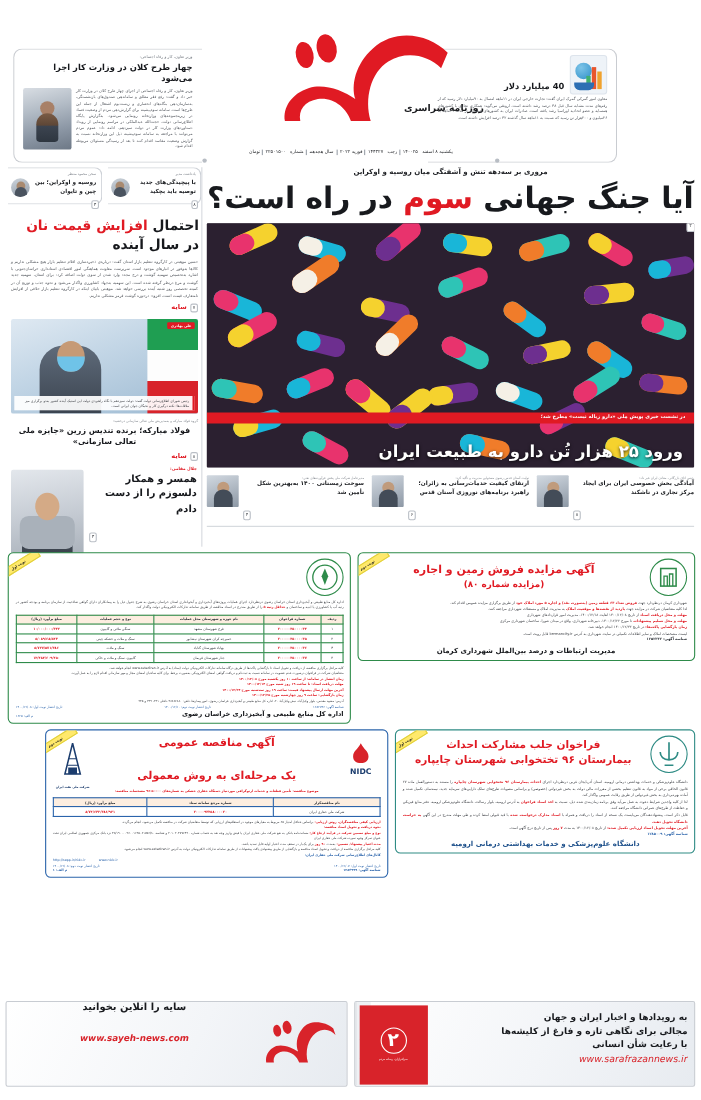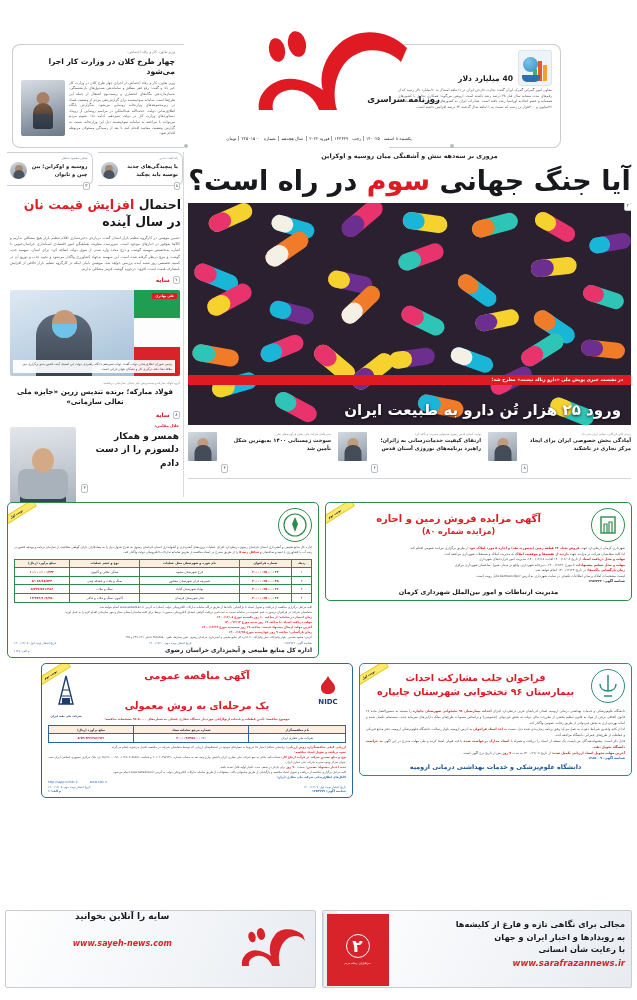"مدیریت ارتباطات و امور بین‌الملل" div.ad-foot { text: امور -> درصد }
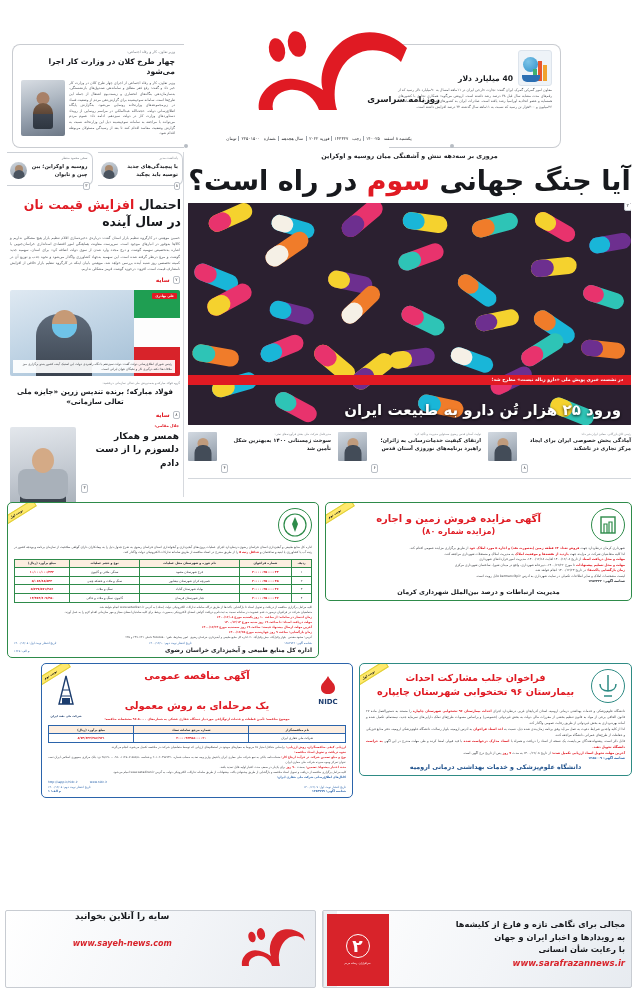"مجالی برای نگاهی تازه و" div.ban-line { order: before "به رویدادها و اخبار ایران" -> after "به رویدادها و اخبار ایران" }
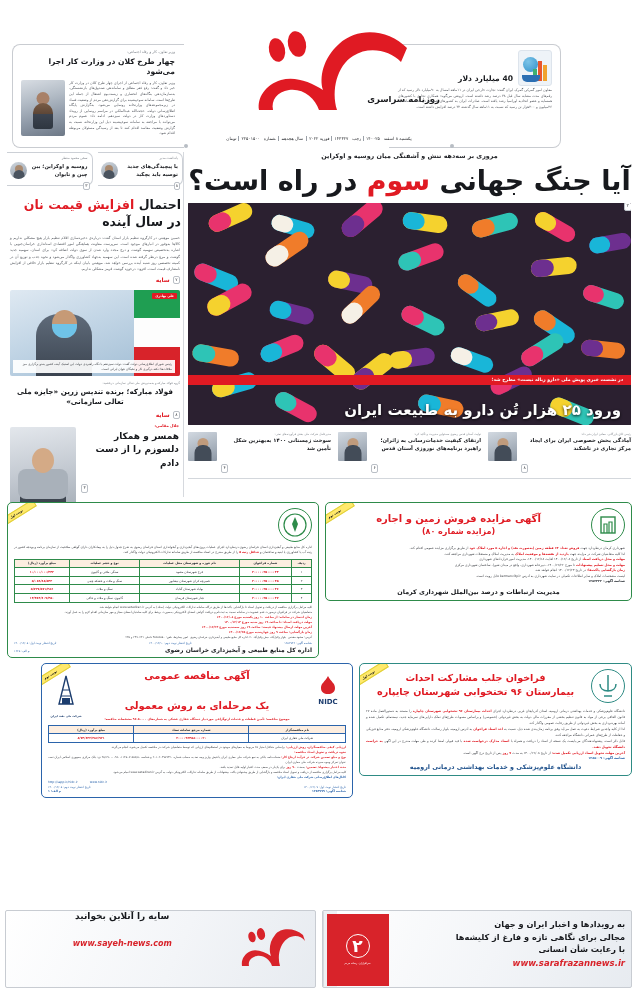"www.sarafrazannews.ir" .ban-url { font-weight: bold -> normal }
